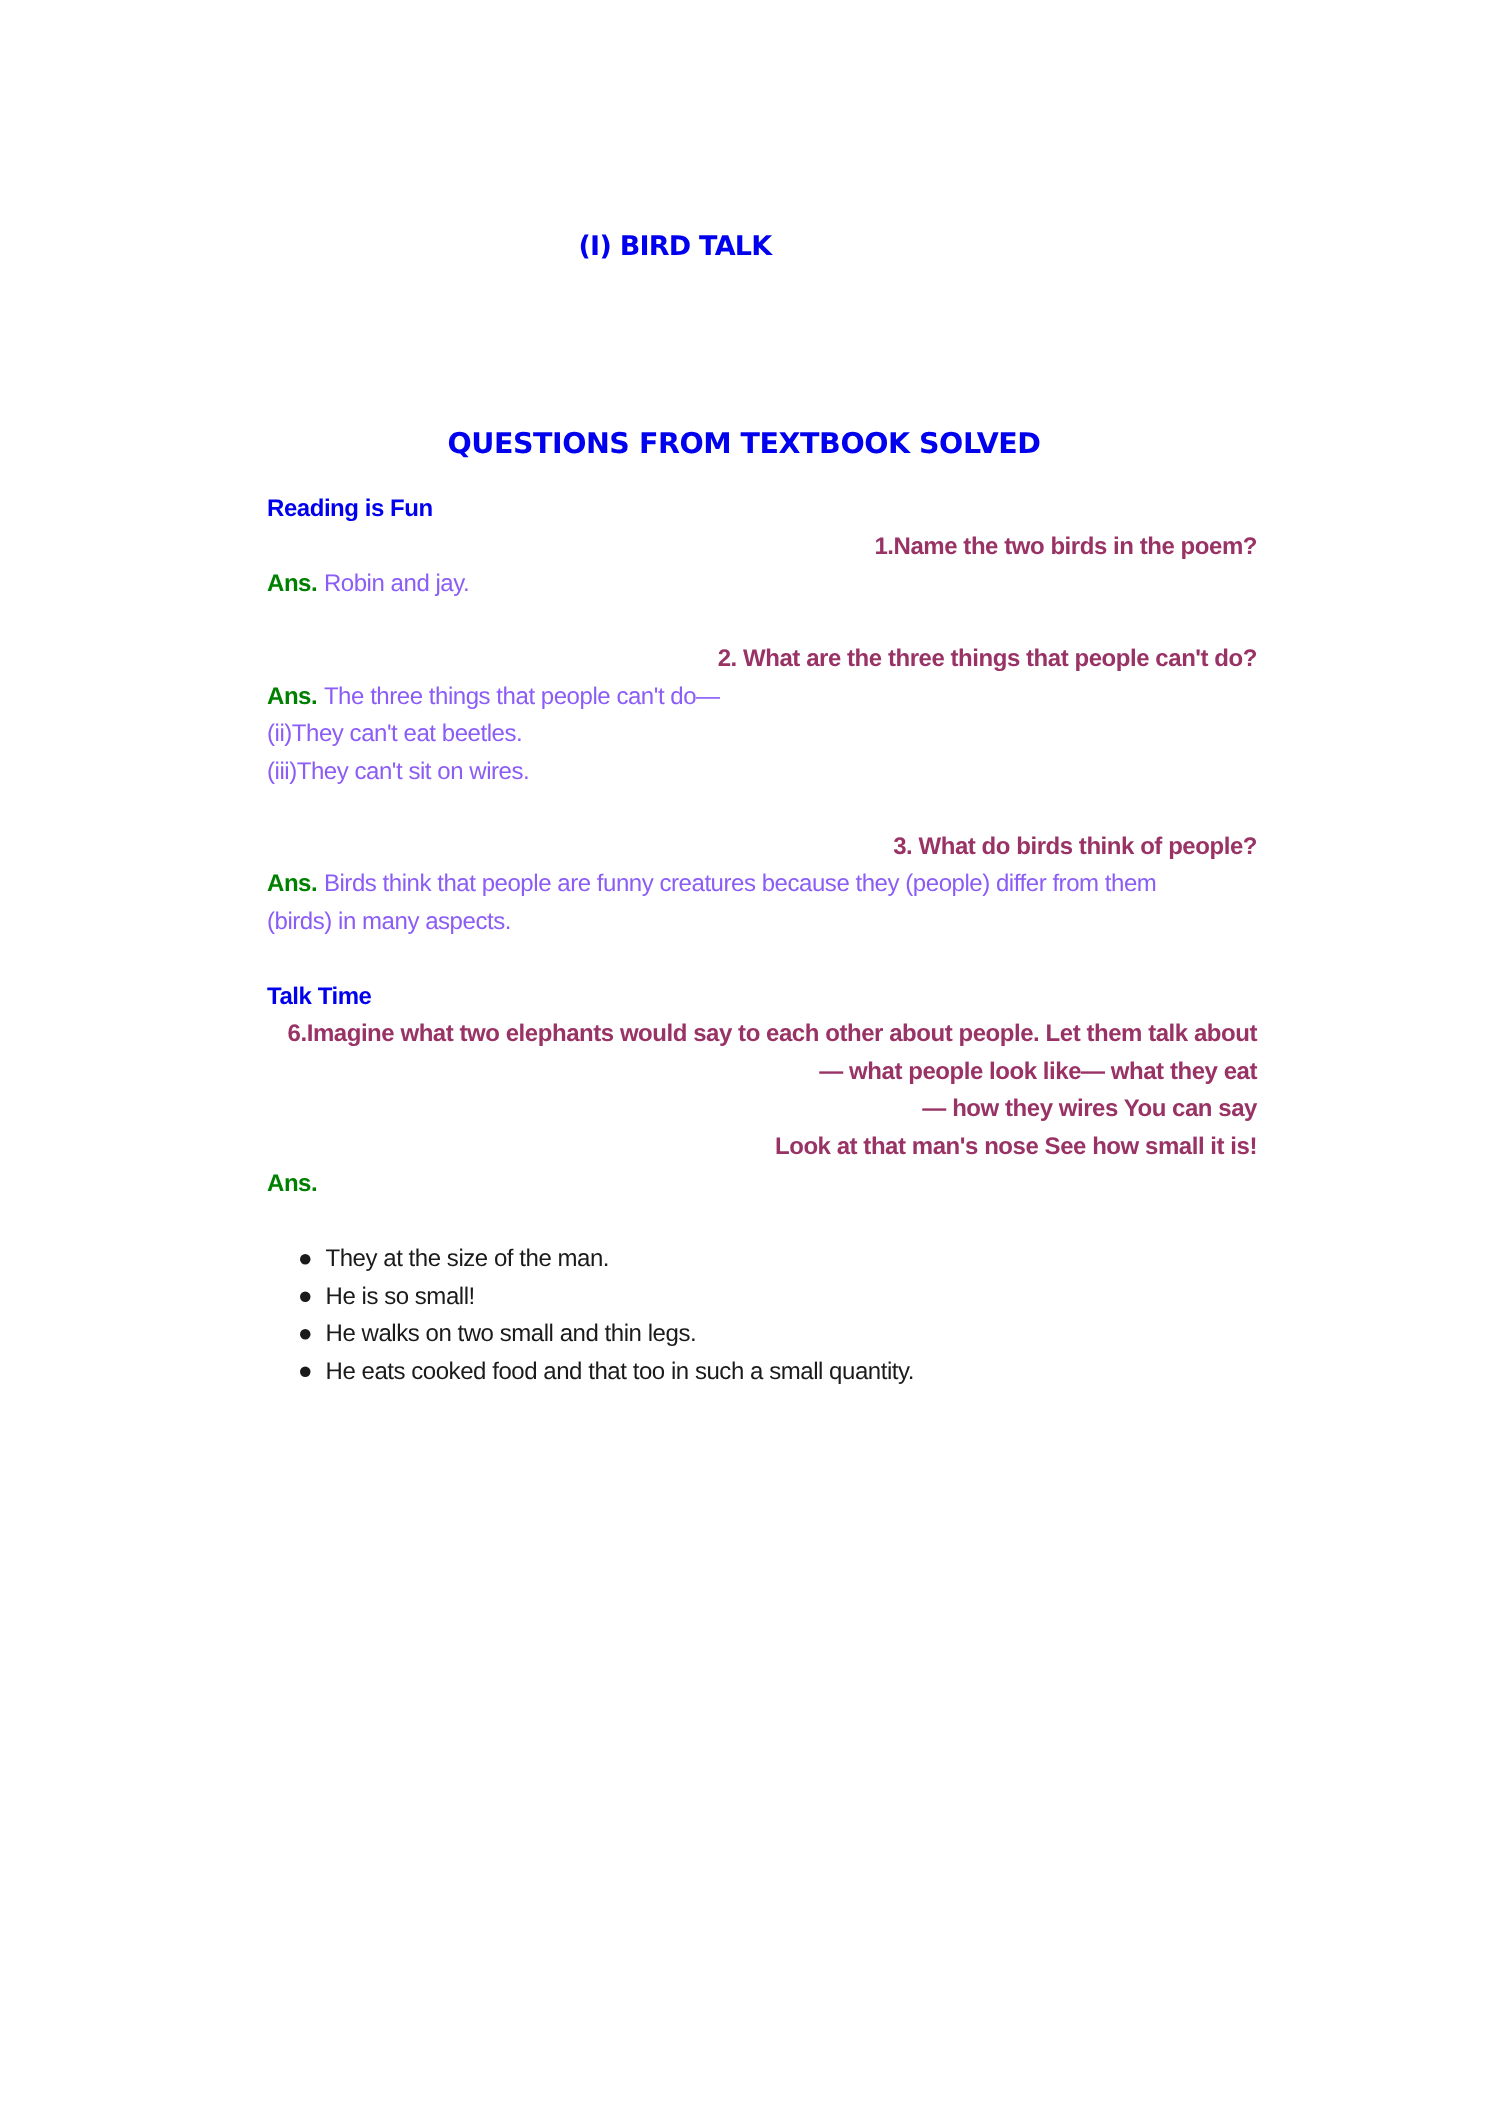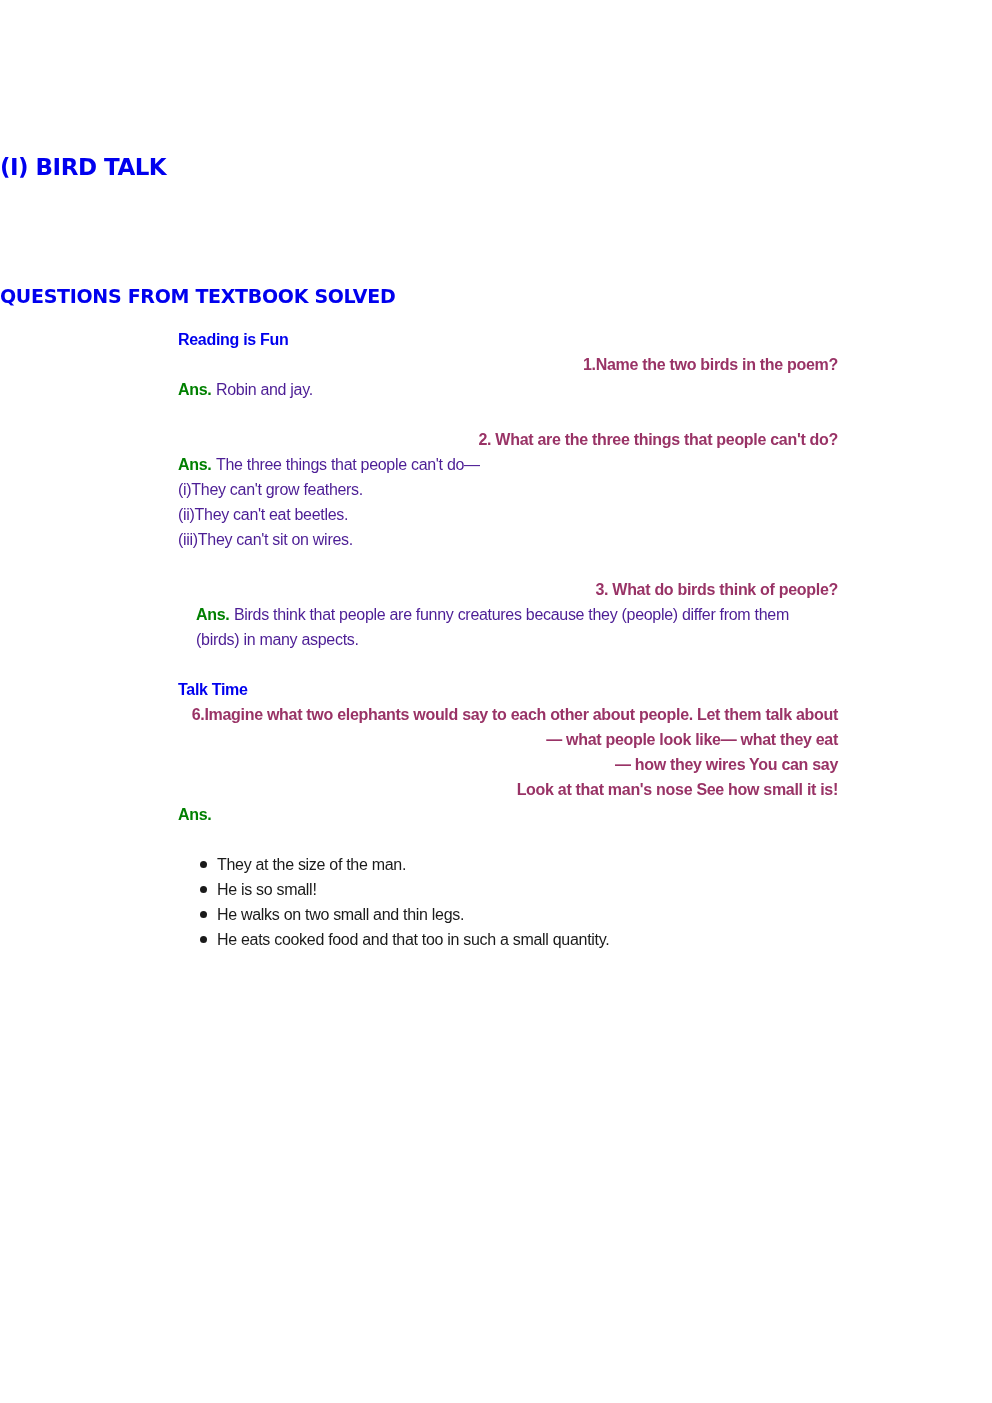"(I) BIRD TALK" .title { font-size: 23px -> 18px; text-align: left -> center }
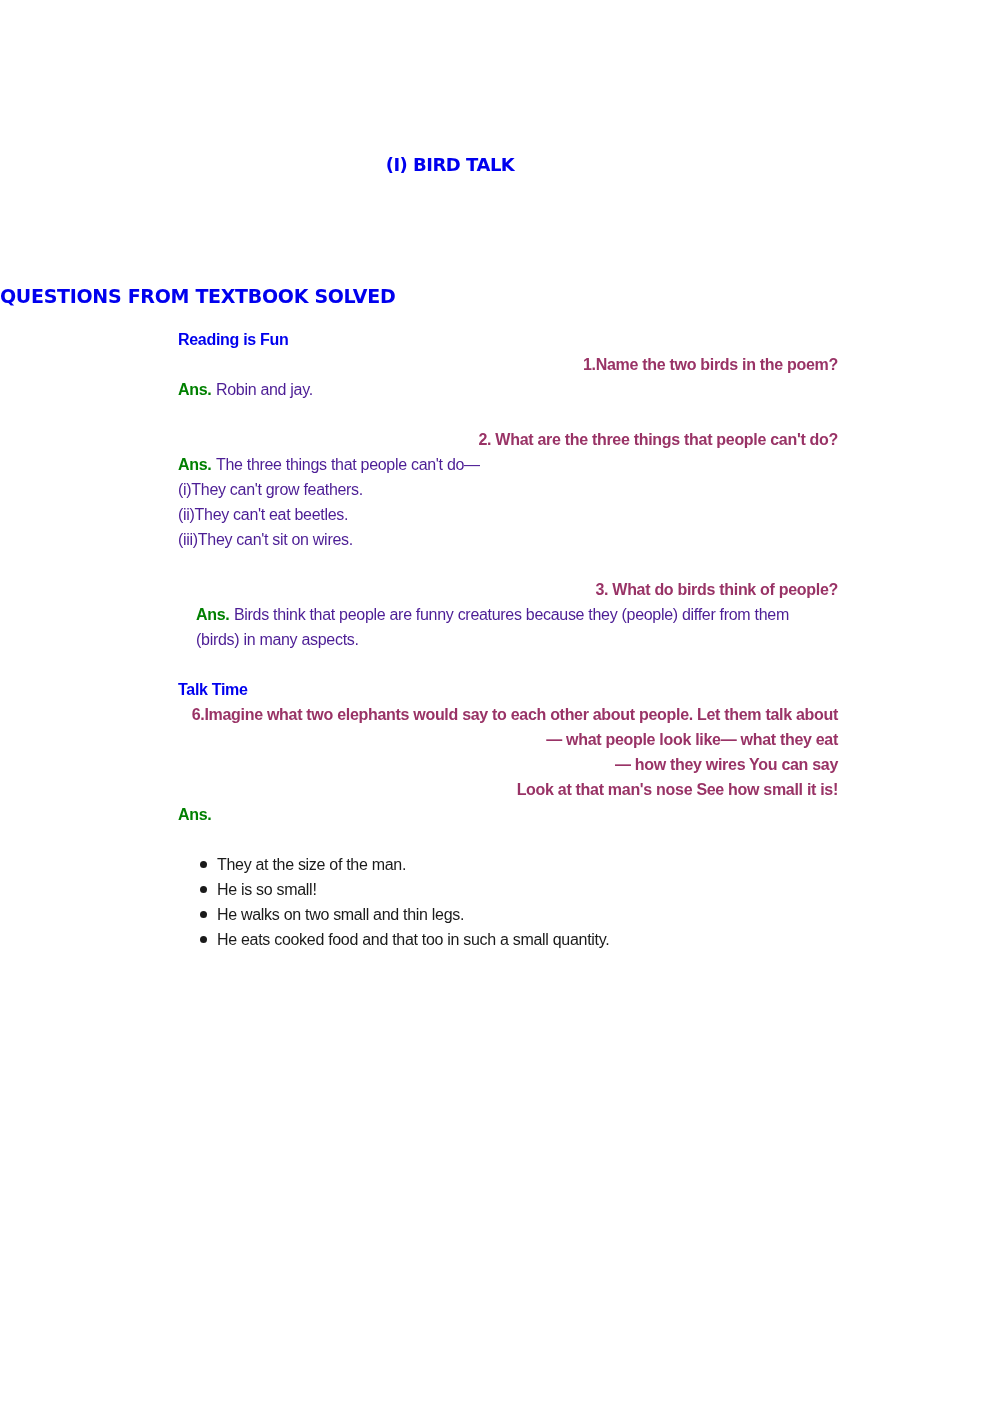"QUESTIONS FROM TEXTBOOK SOLVED" .subtitle { text-align: none -> center }
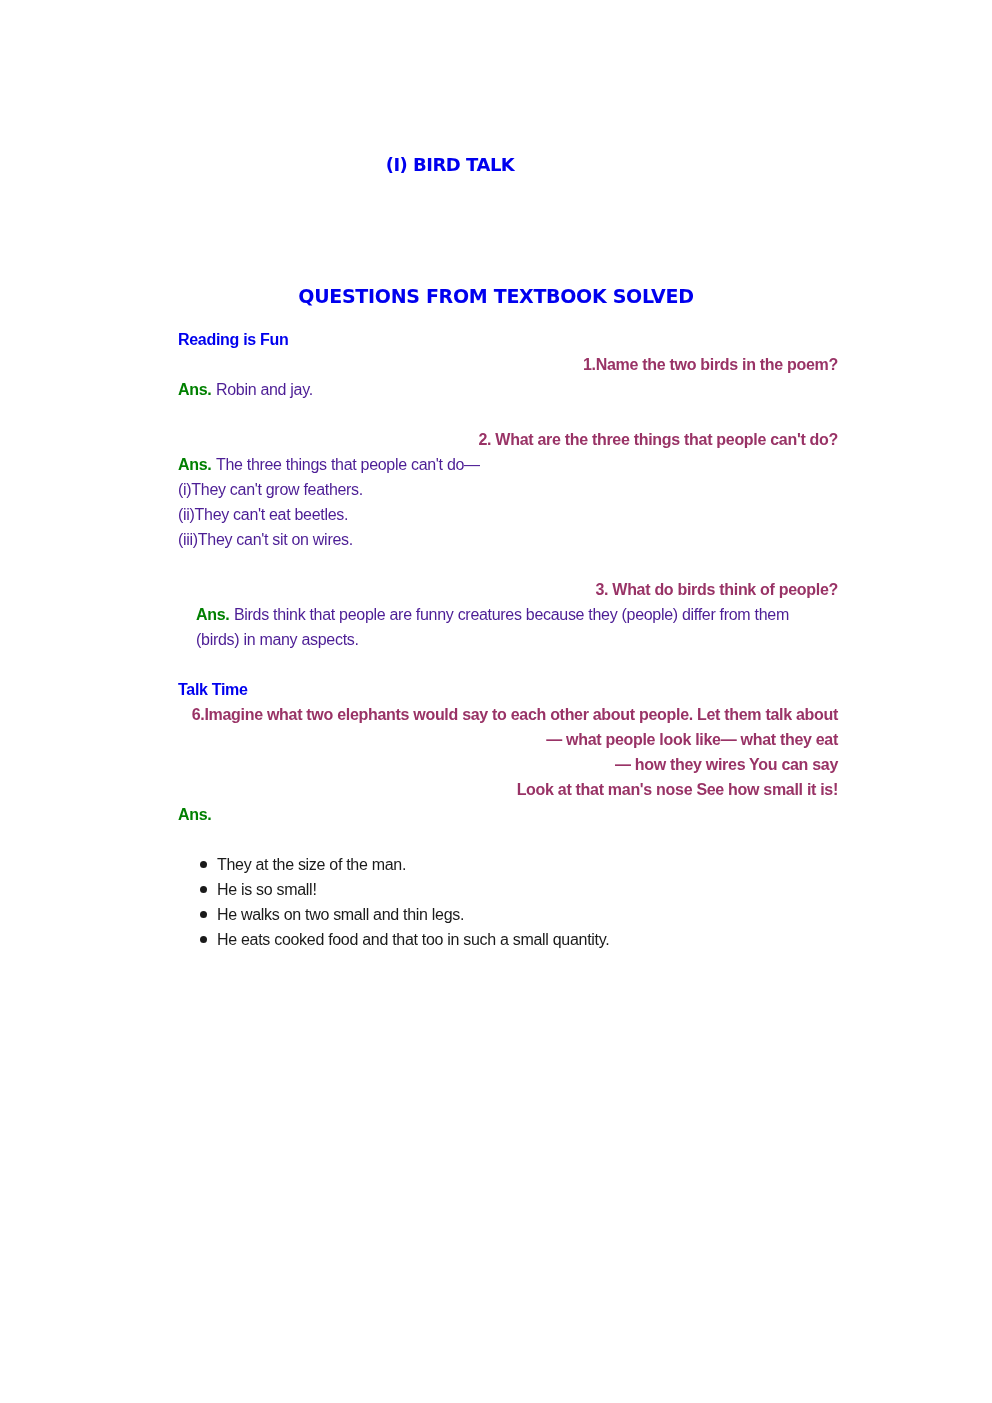"Robin and jay." .ans-text { color: #4c1d95 -> #8b5cf6 }
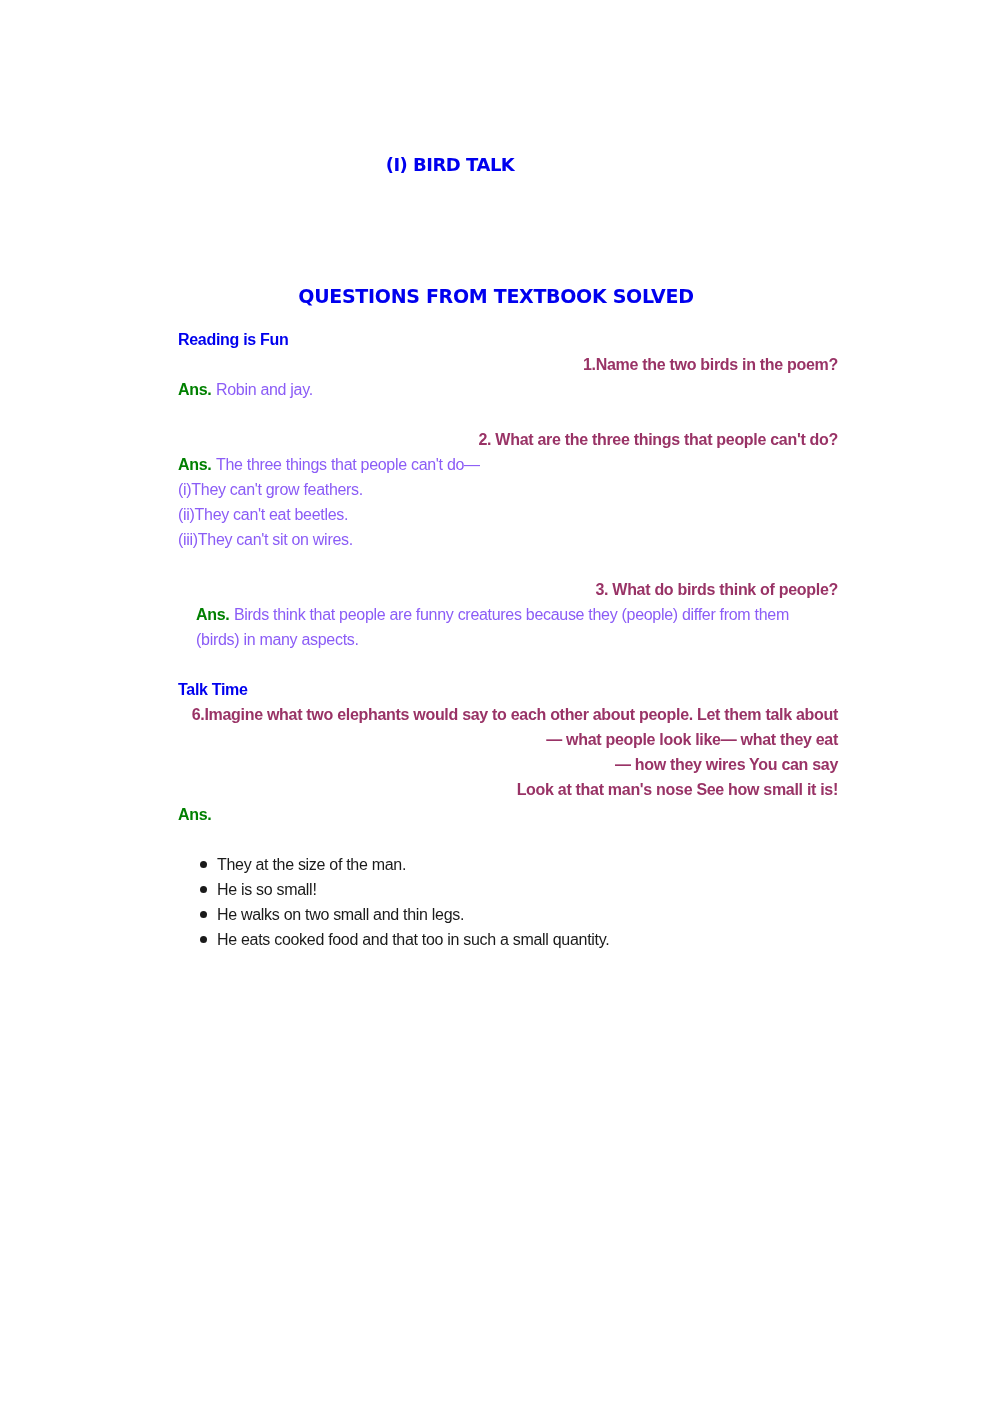"(i)They can't grow feathers." p.line { html: <p>(i)They can't grow feathers.</p> -> none }
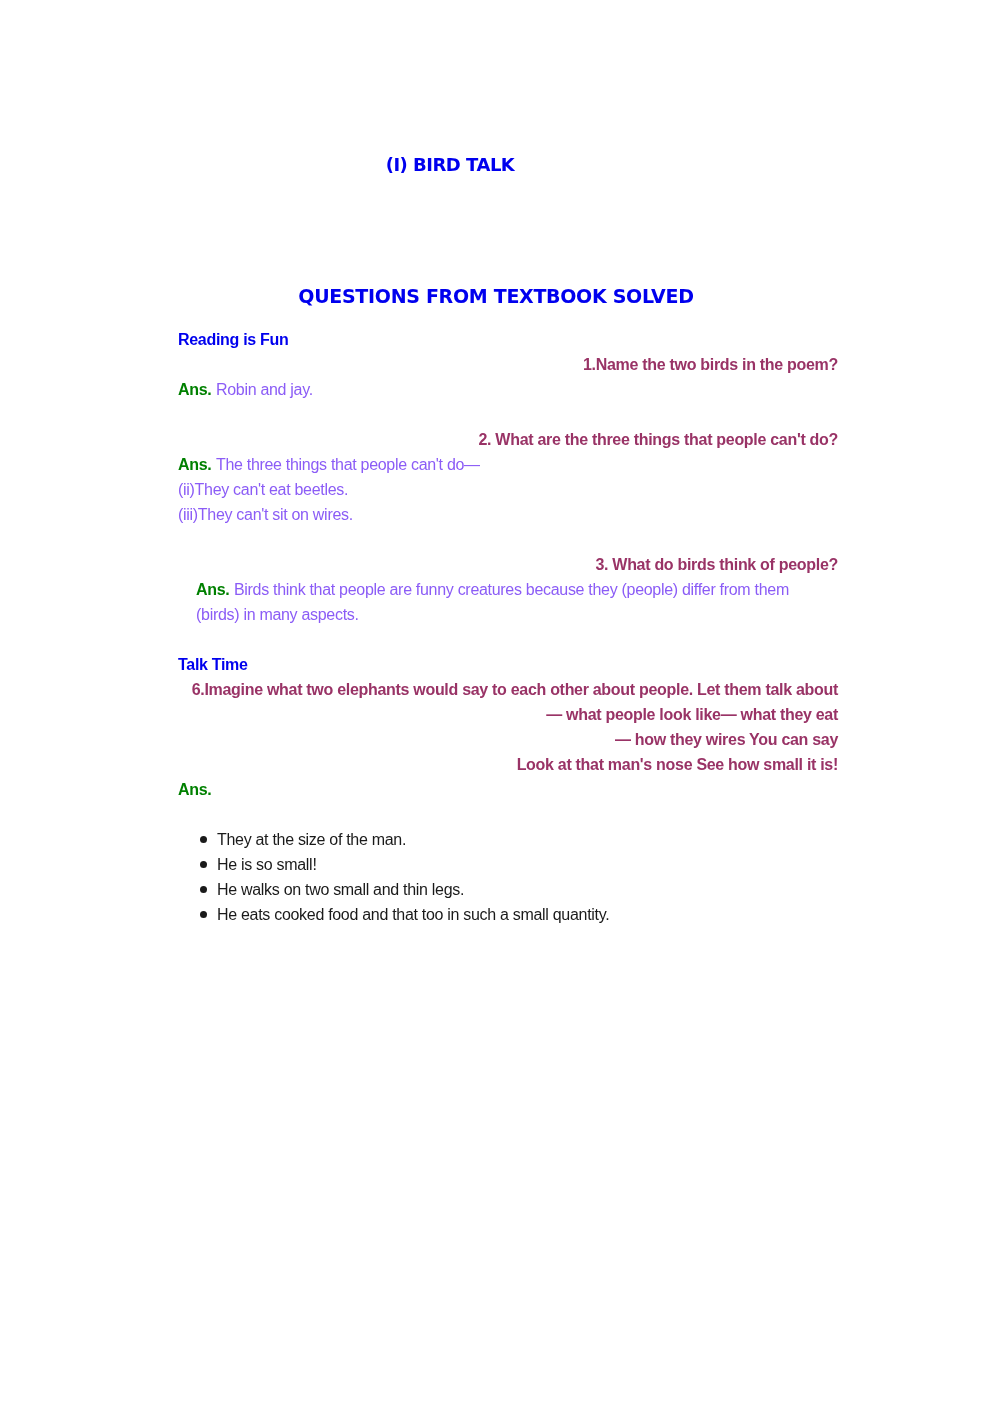"Ans. Birds think that people" p.line { margin-left: 18px -> none }
